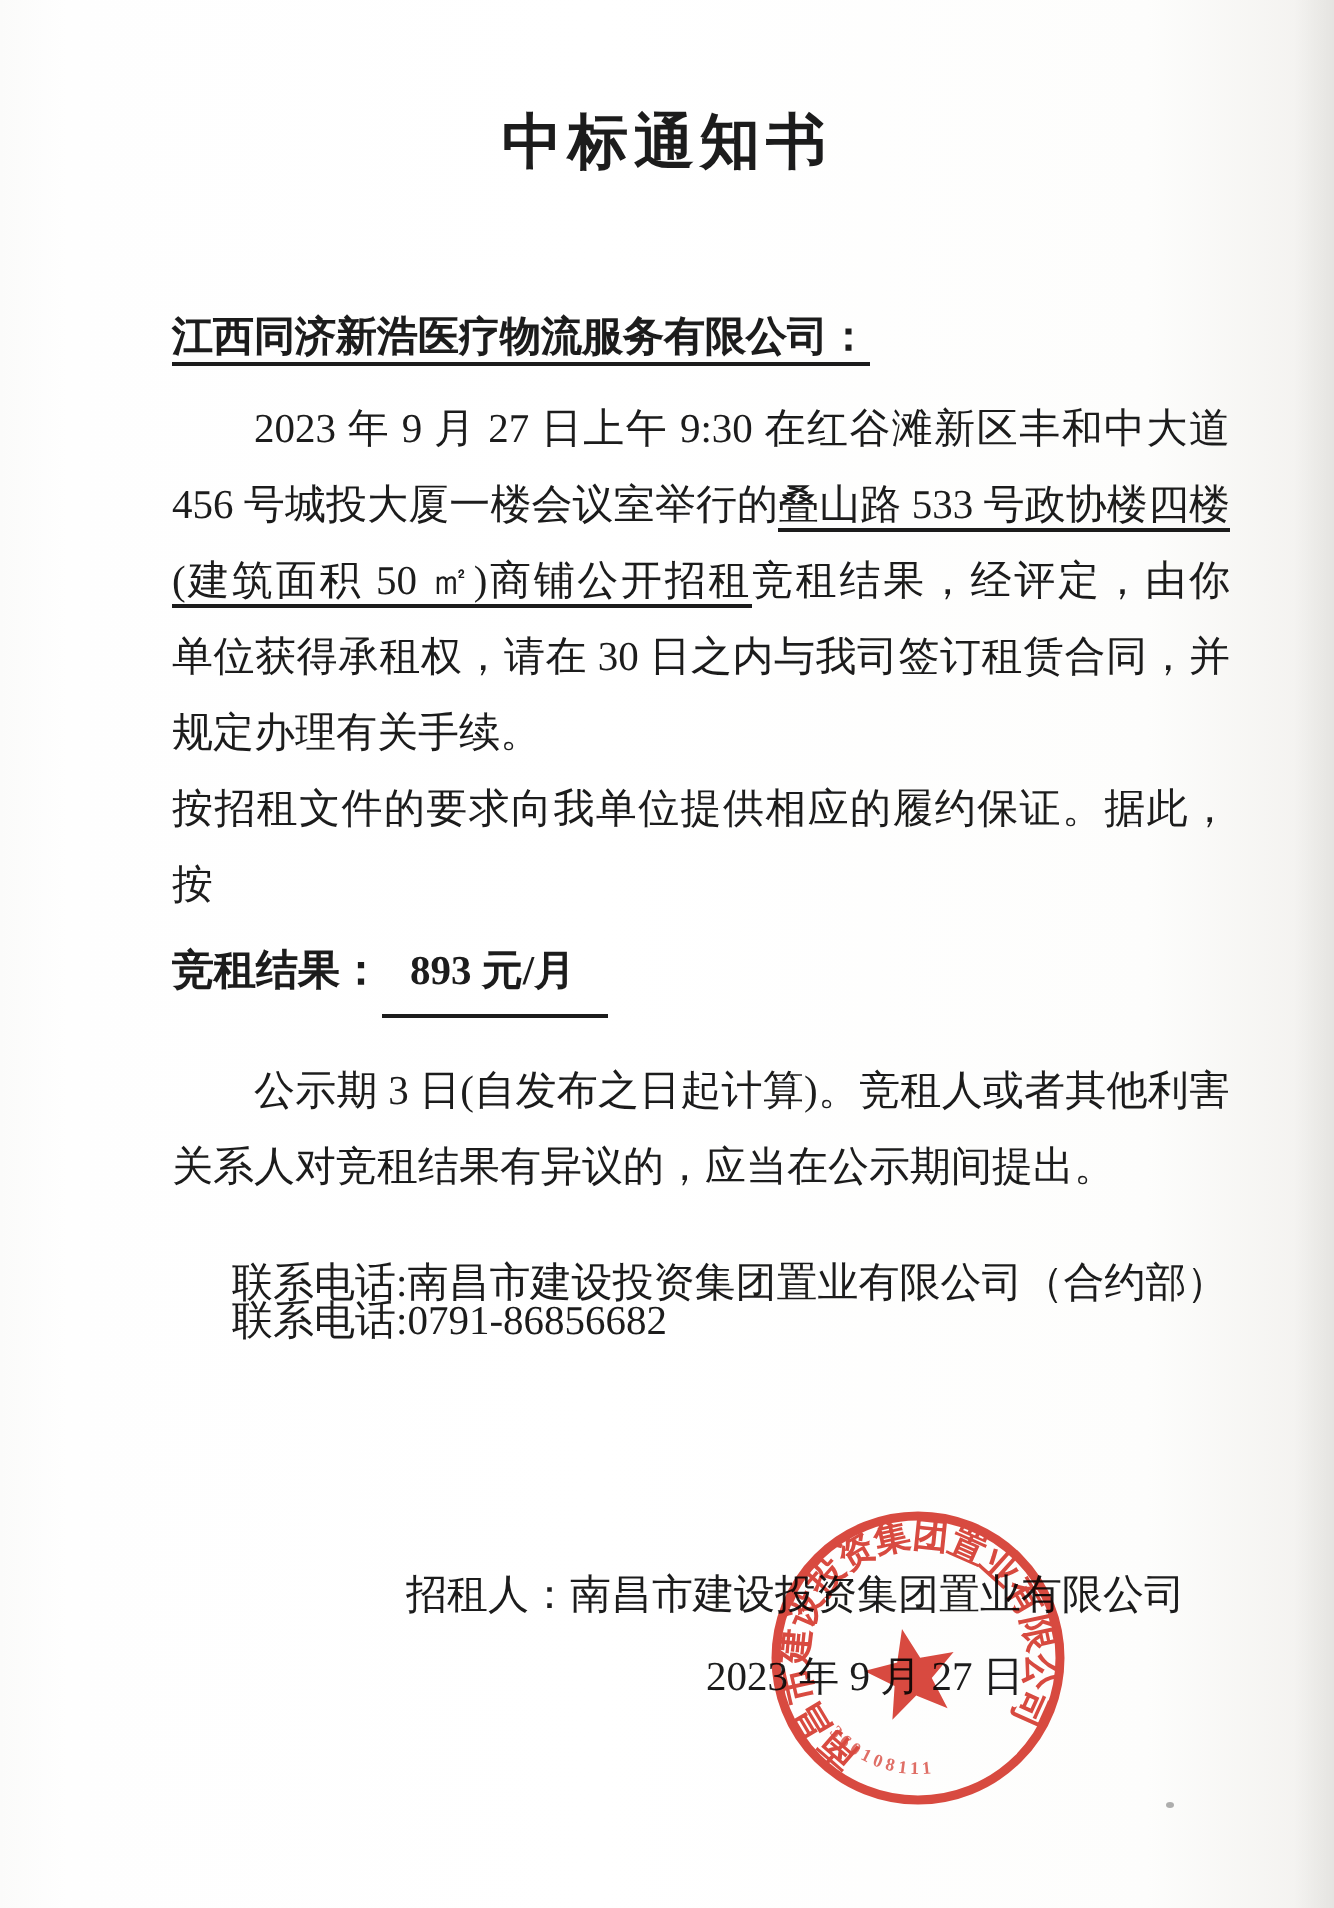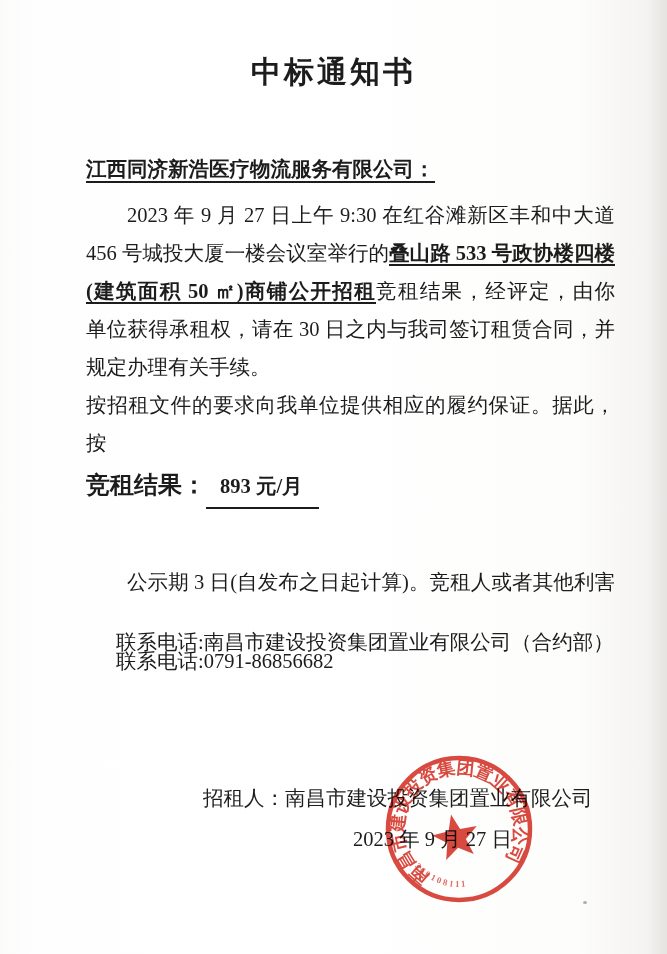"叠山路 533 号政协楼四楼" .em { font-weight: 700 -> 400 }
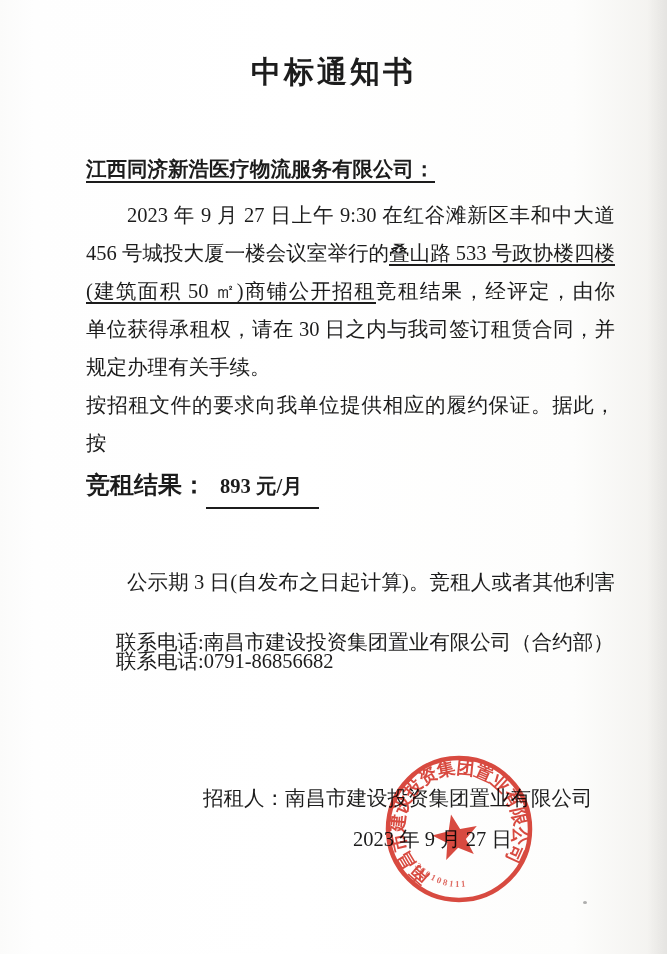"竞租结果：" .result-label { font-size: 24px -> 21px }
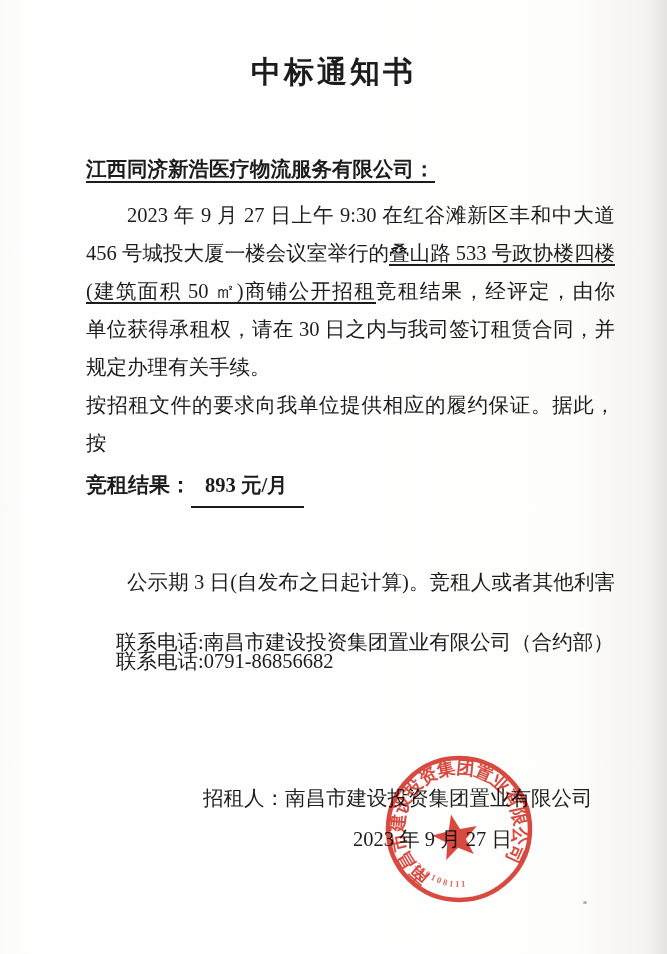"公示期 3 日(自发布之日起计算)。竞租人或者其他利害" .publicity { top: 563px -> 527px }
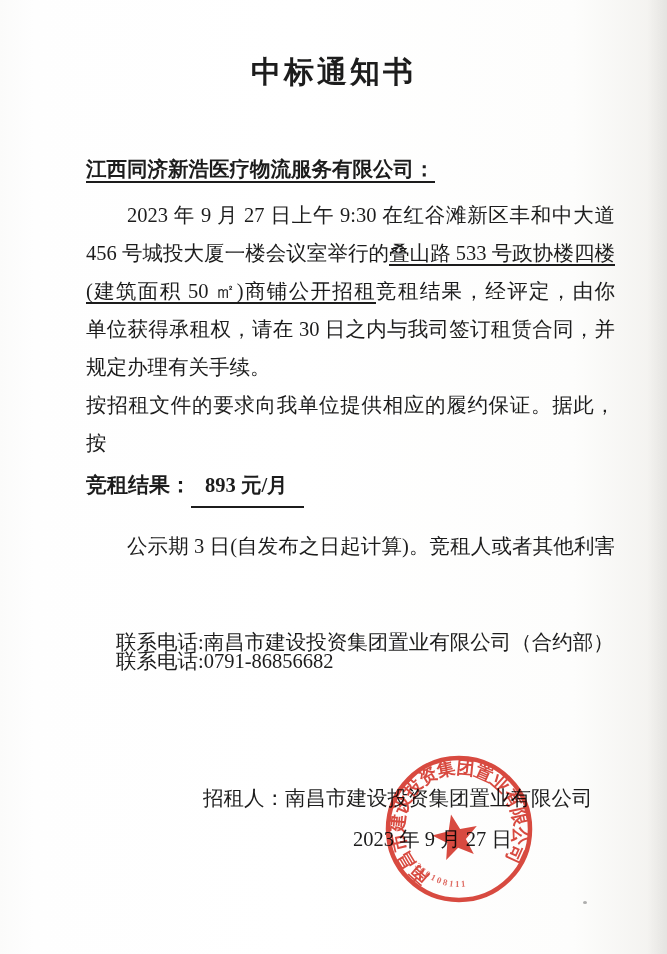"关系人对竞租结果有异议的，应当在公示期间提出。" div.line { html: none -> <div> <span>关系人对竞租结果有异议的，应当在公示期间提出。</span> </div> }
